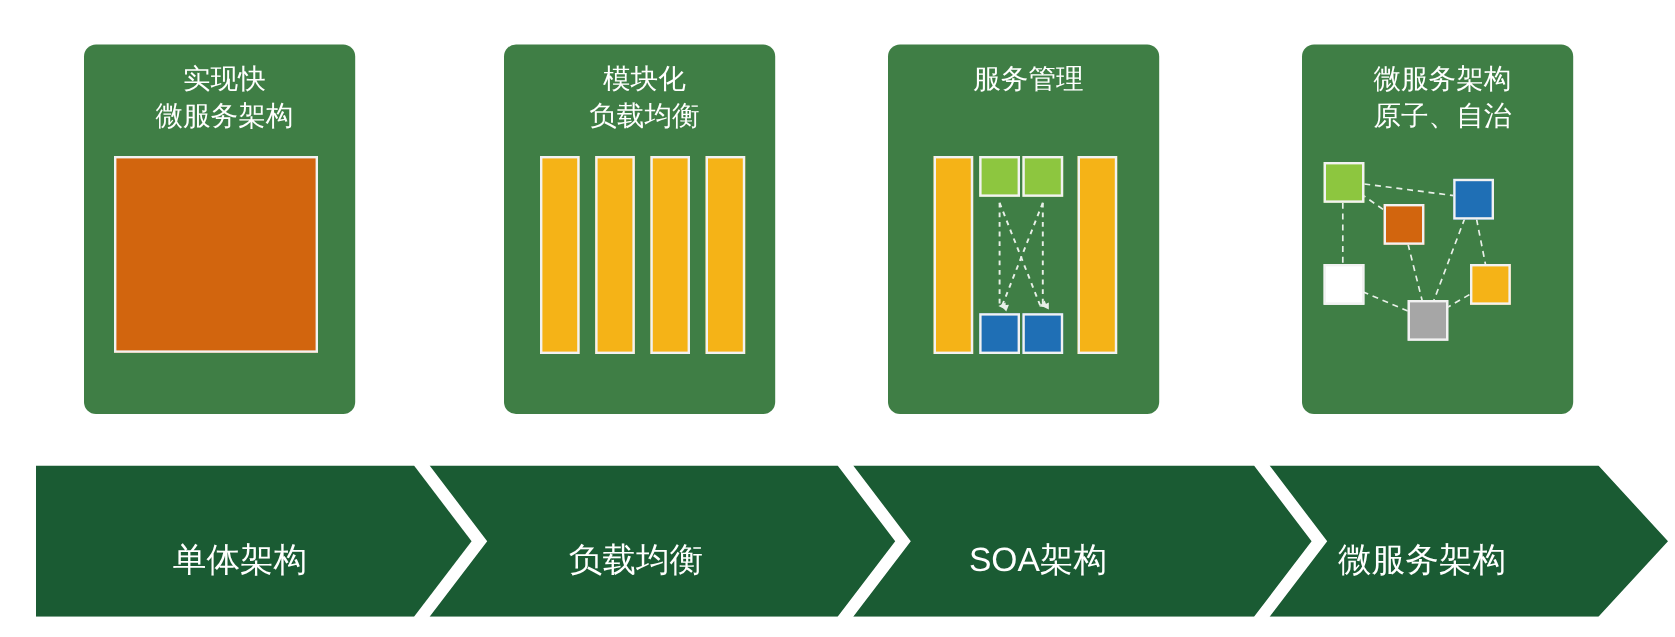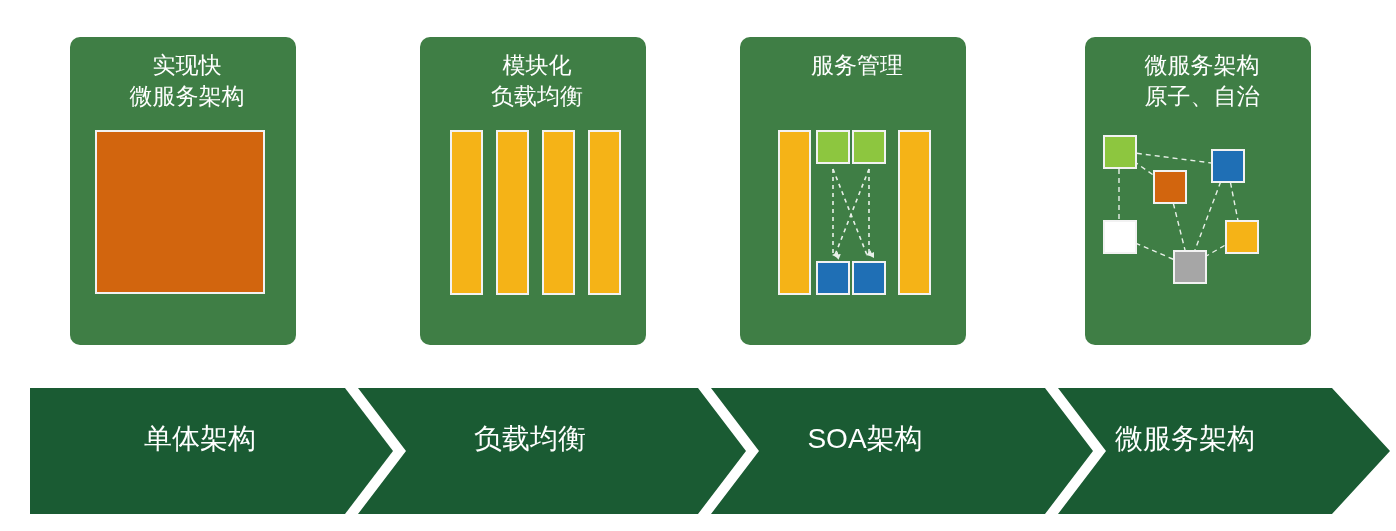"单体架构" .band-label { top: 376px -> 404px }
